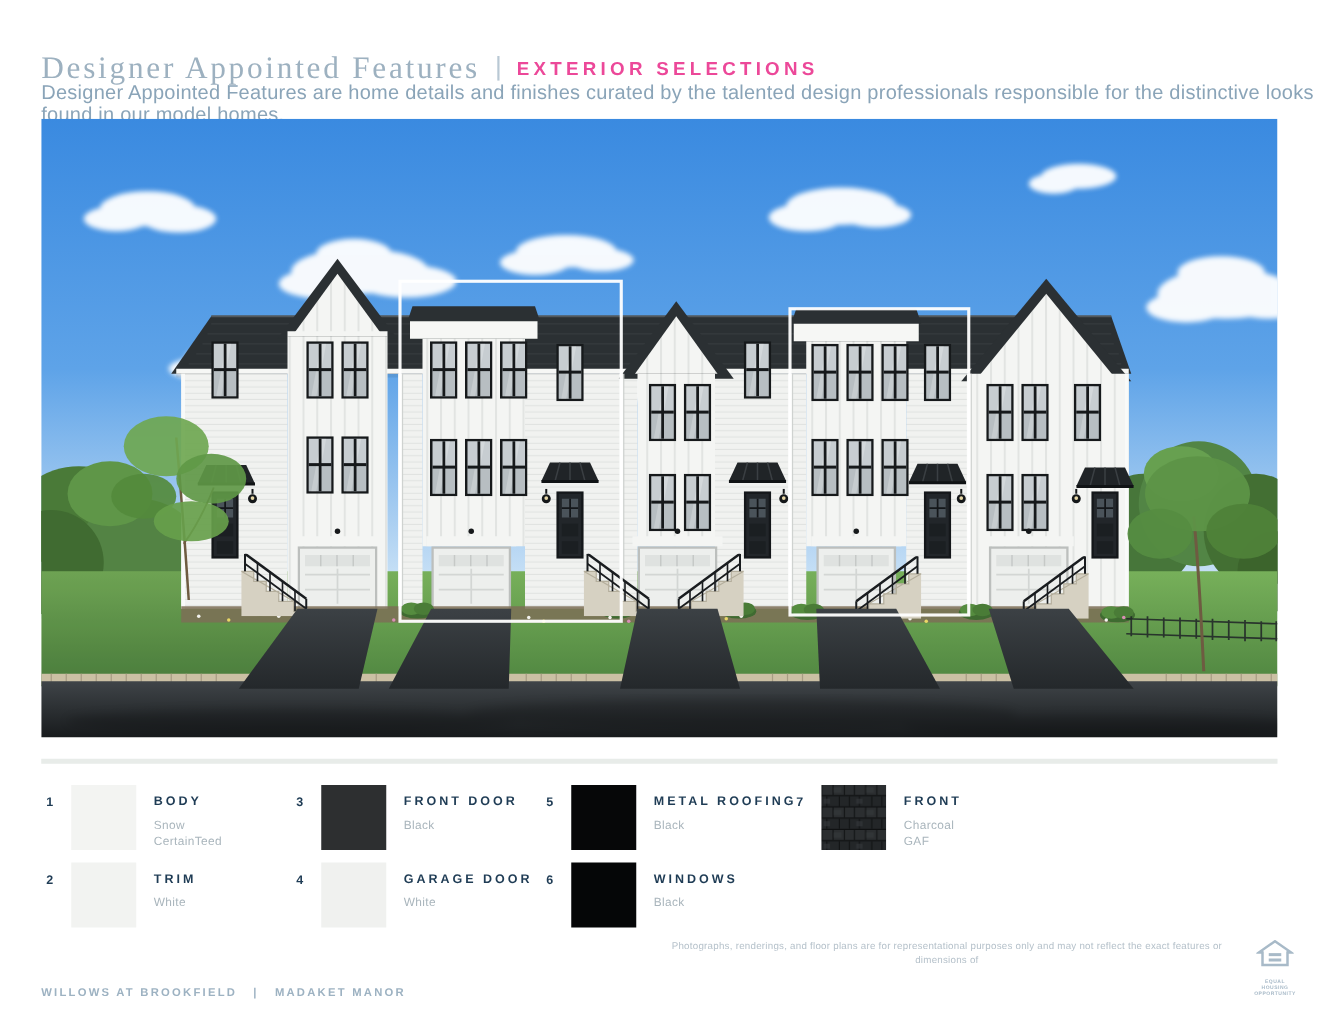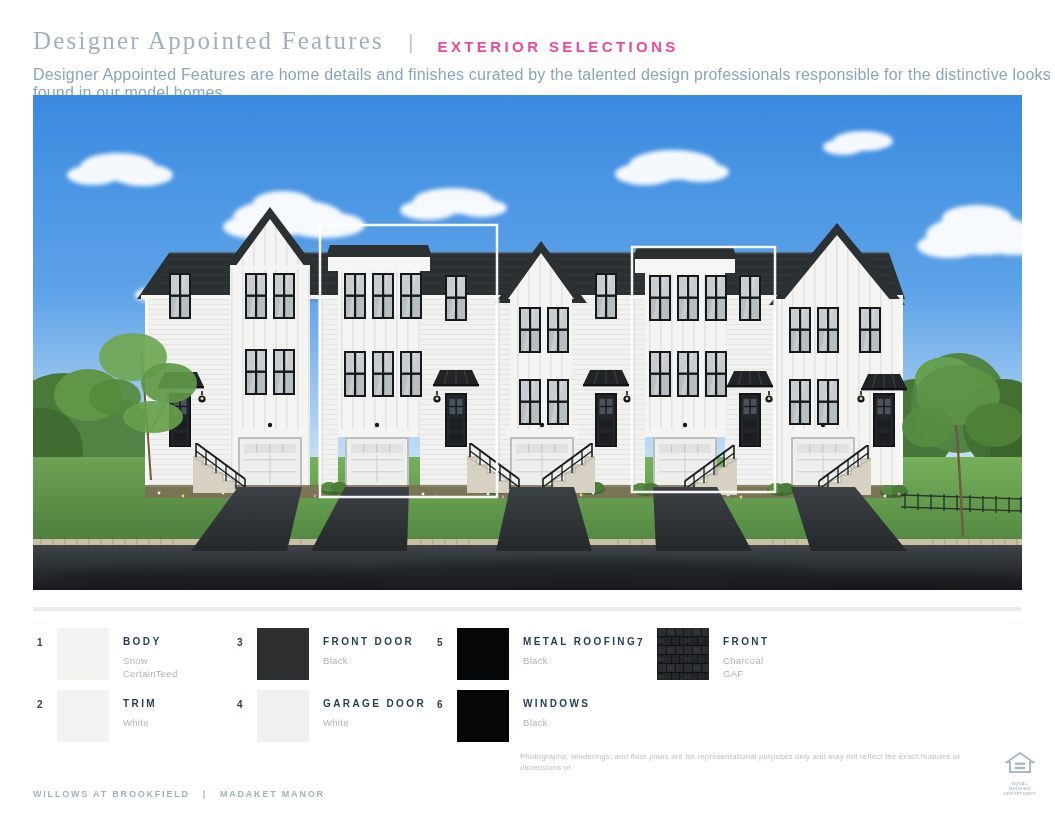"Designer Appointed Features" .hdr-row { align-items: flex-end -> center; gap: 24px -> 12px; top: 27px -> 41px }
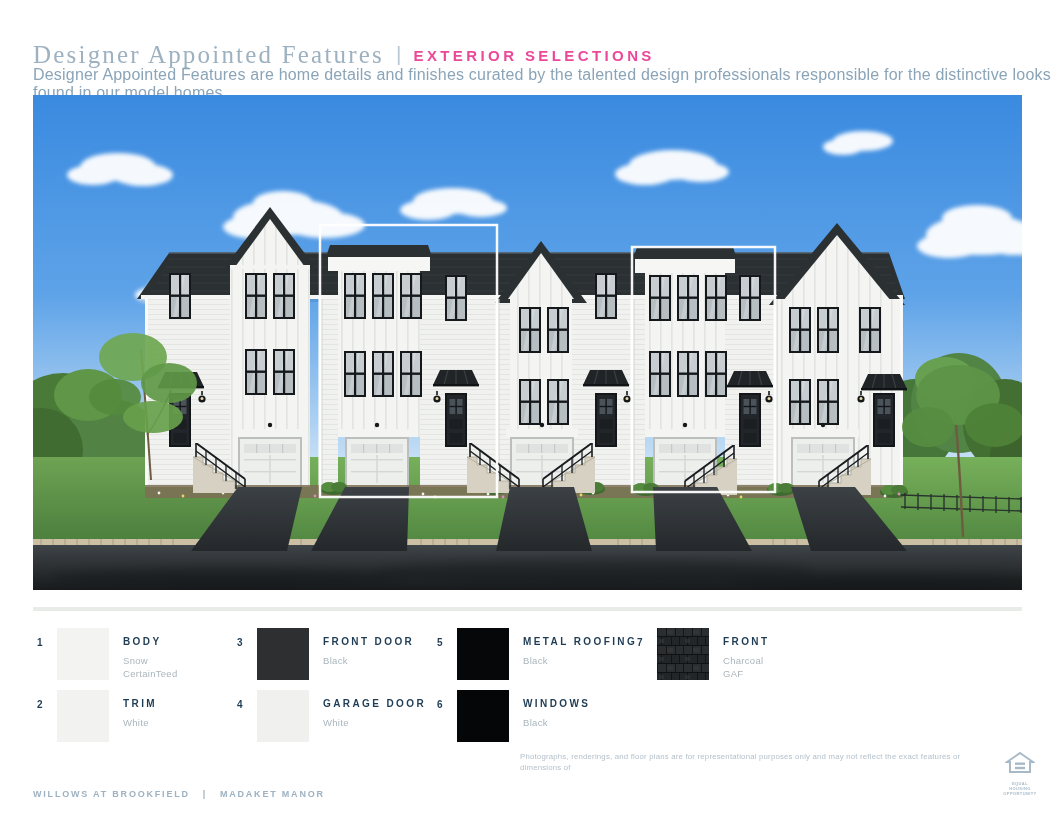"Photographs, renderings, and floor plans" .ft-disc { text-align: left -> center }
